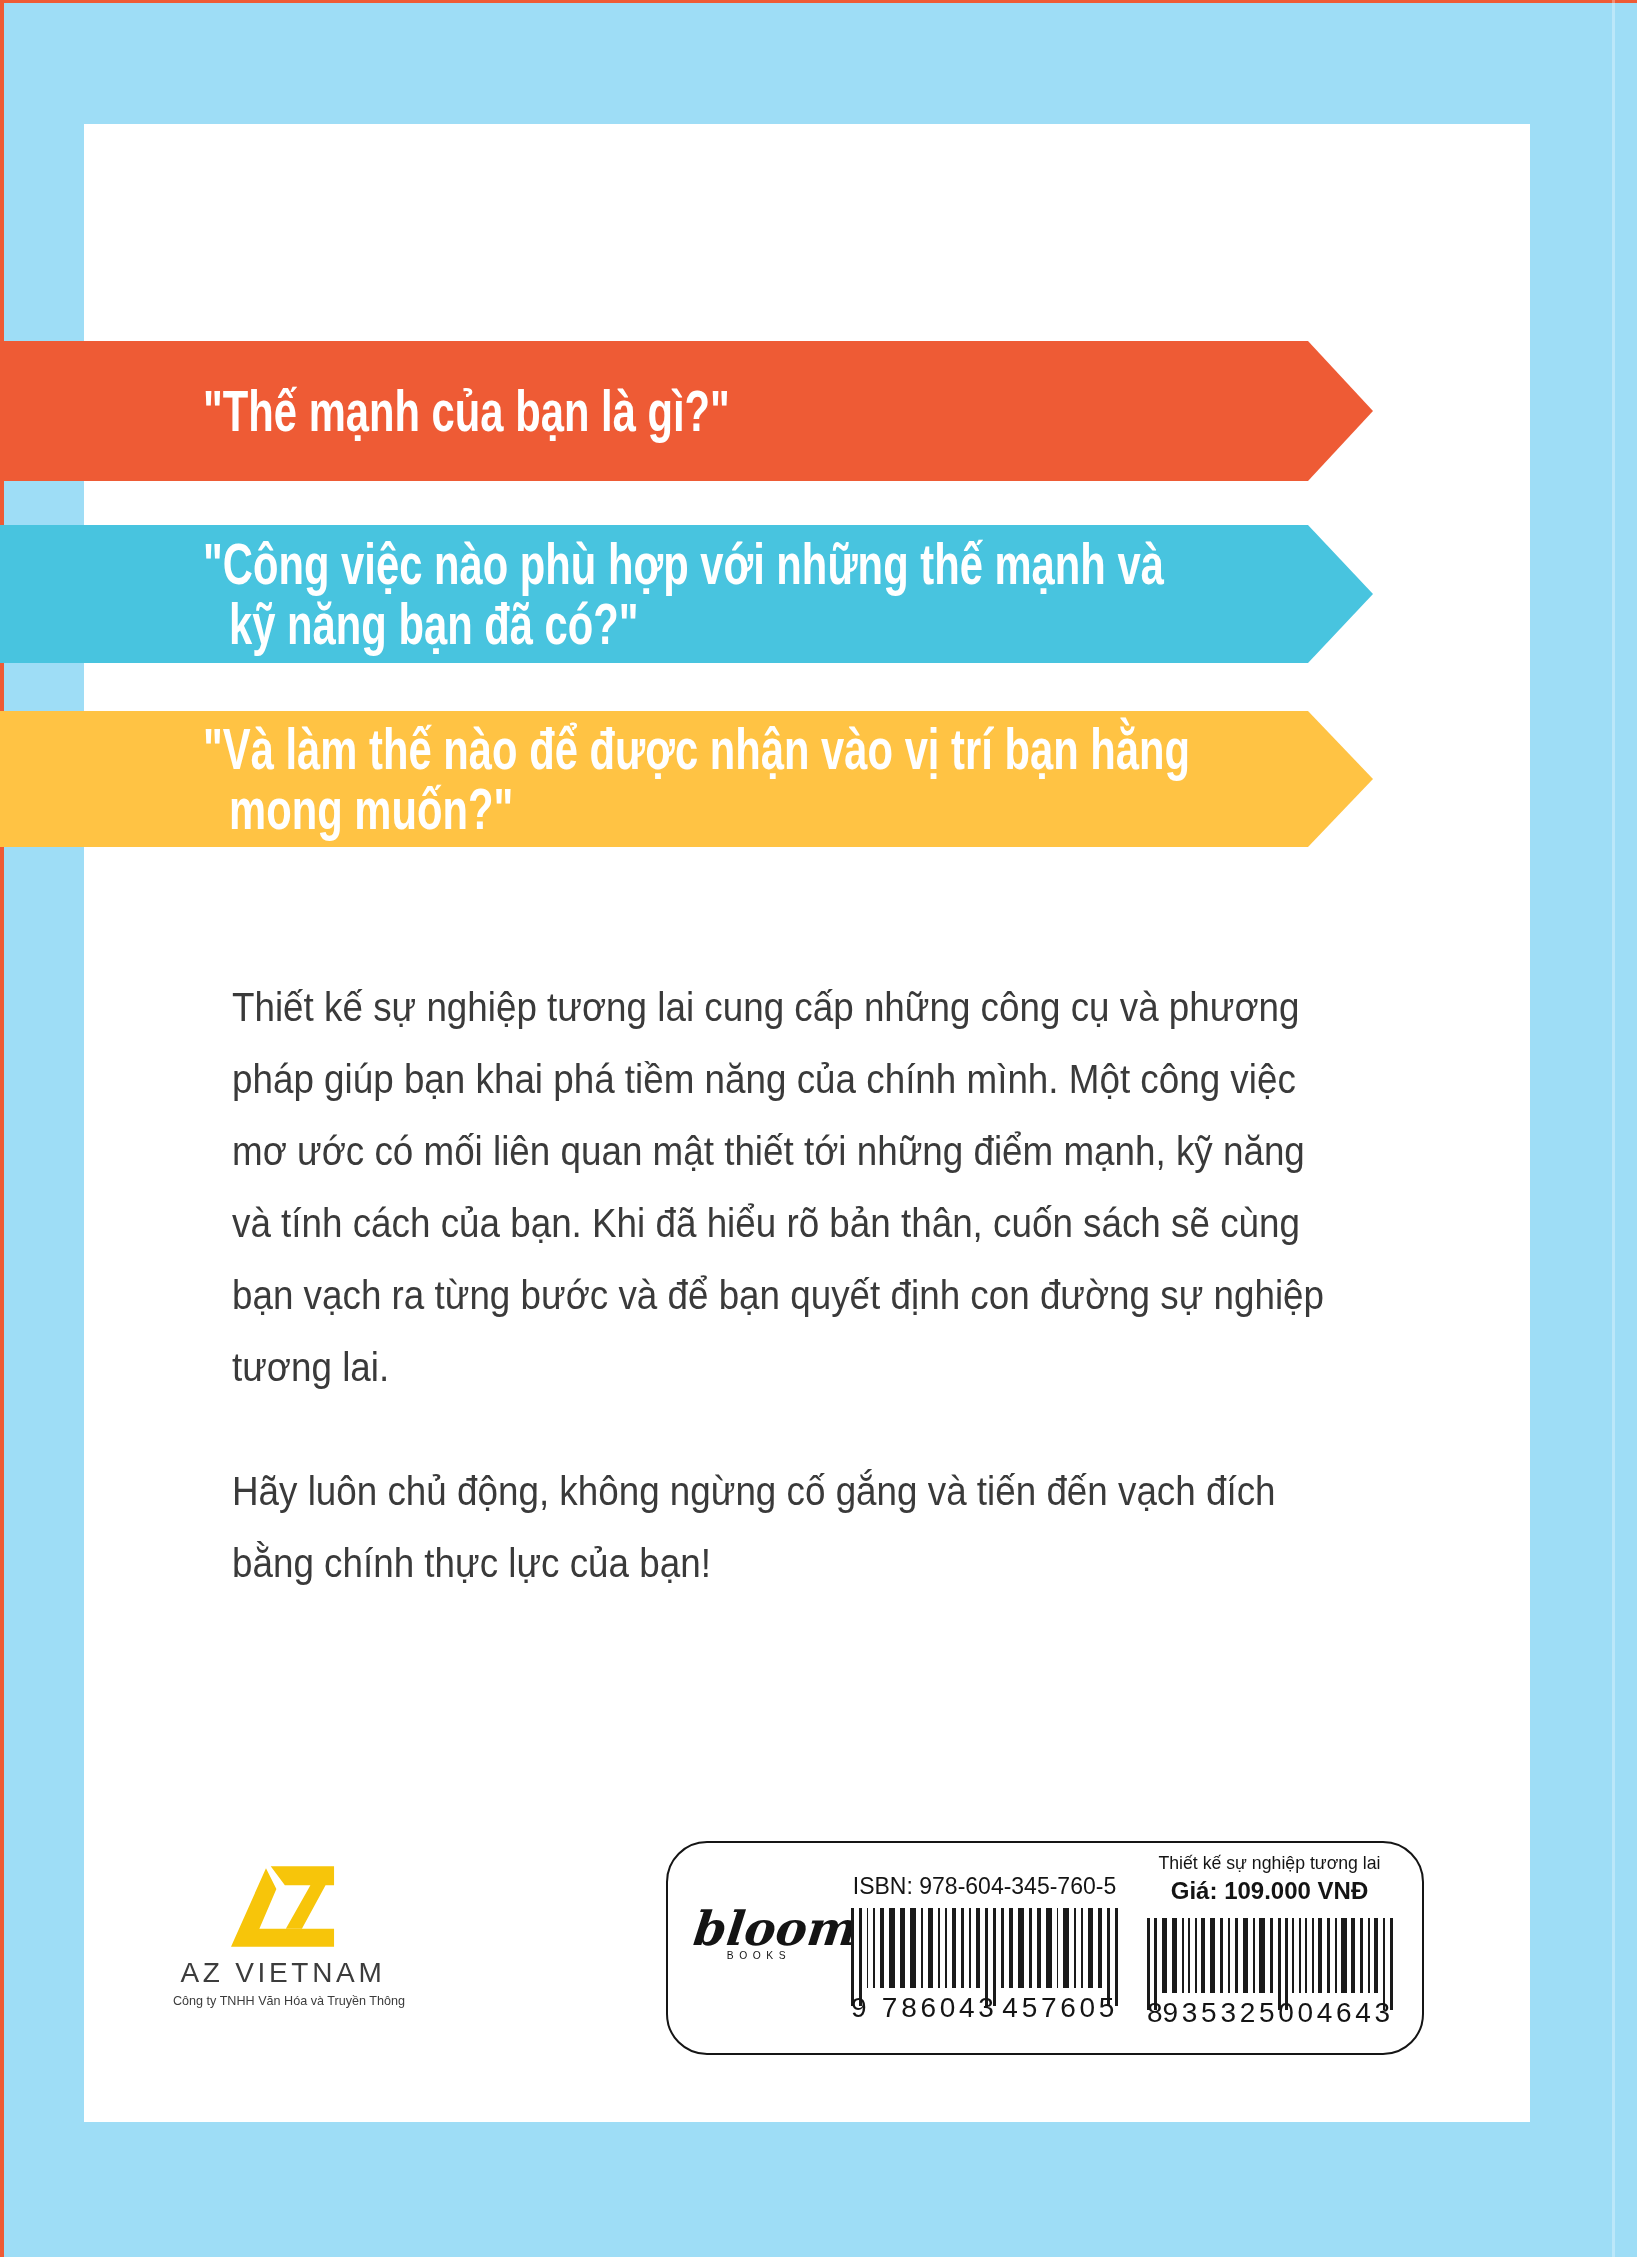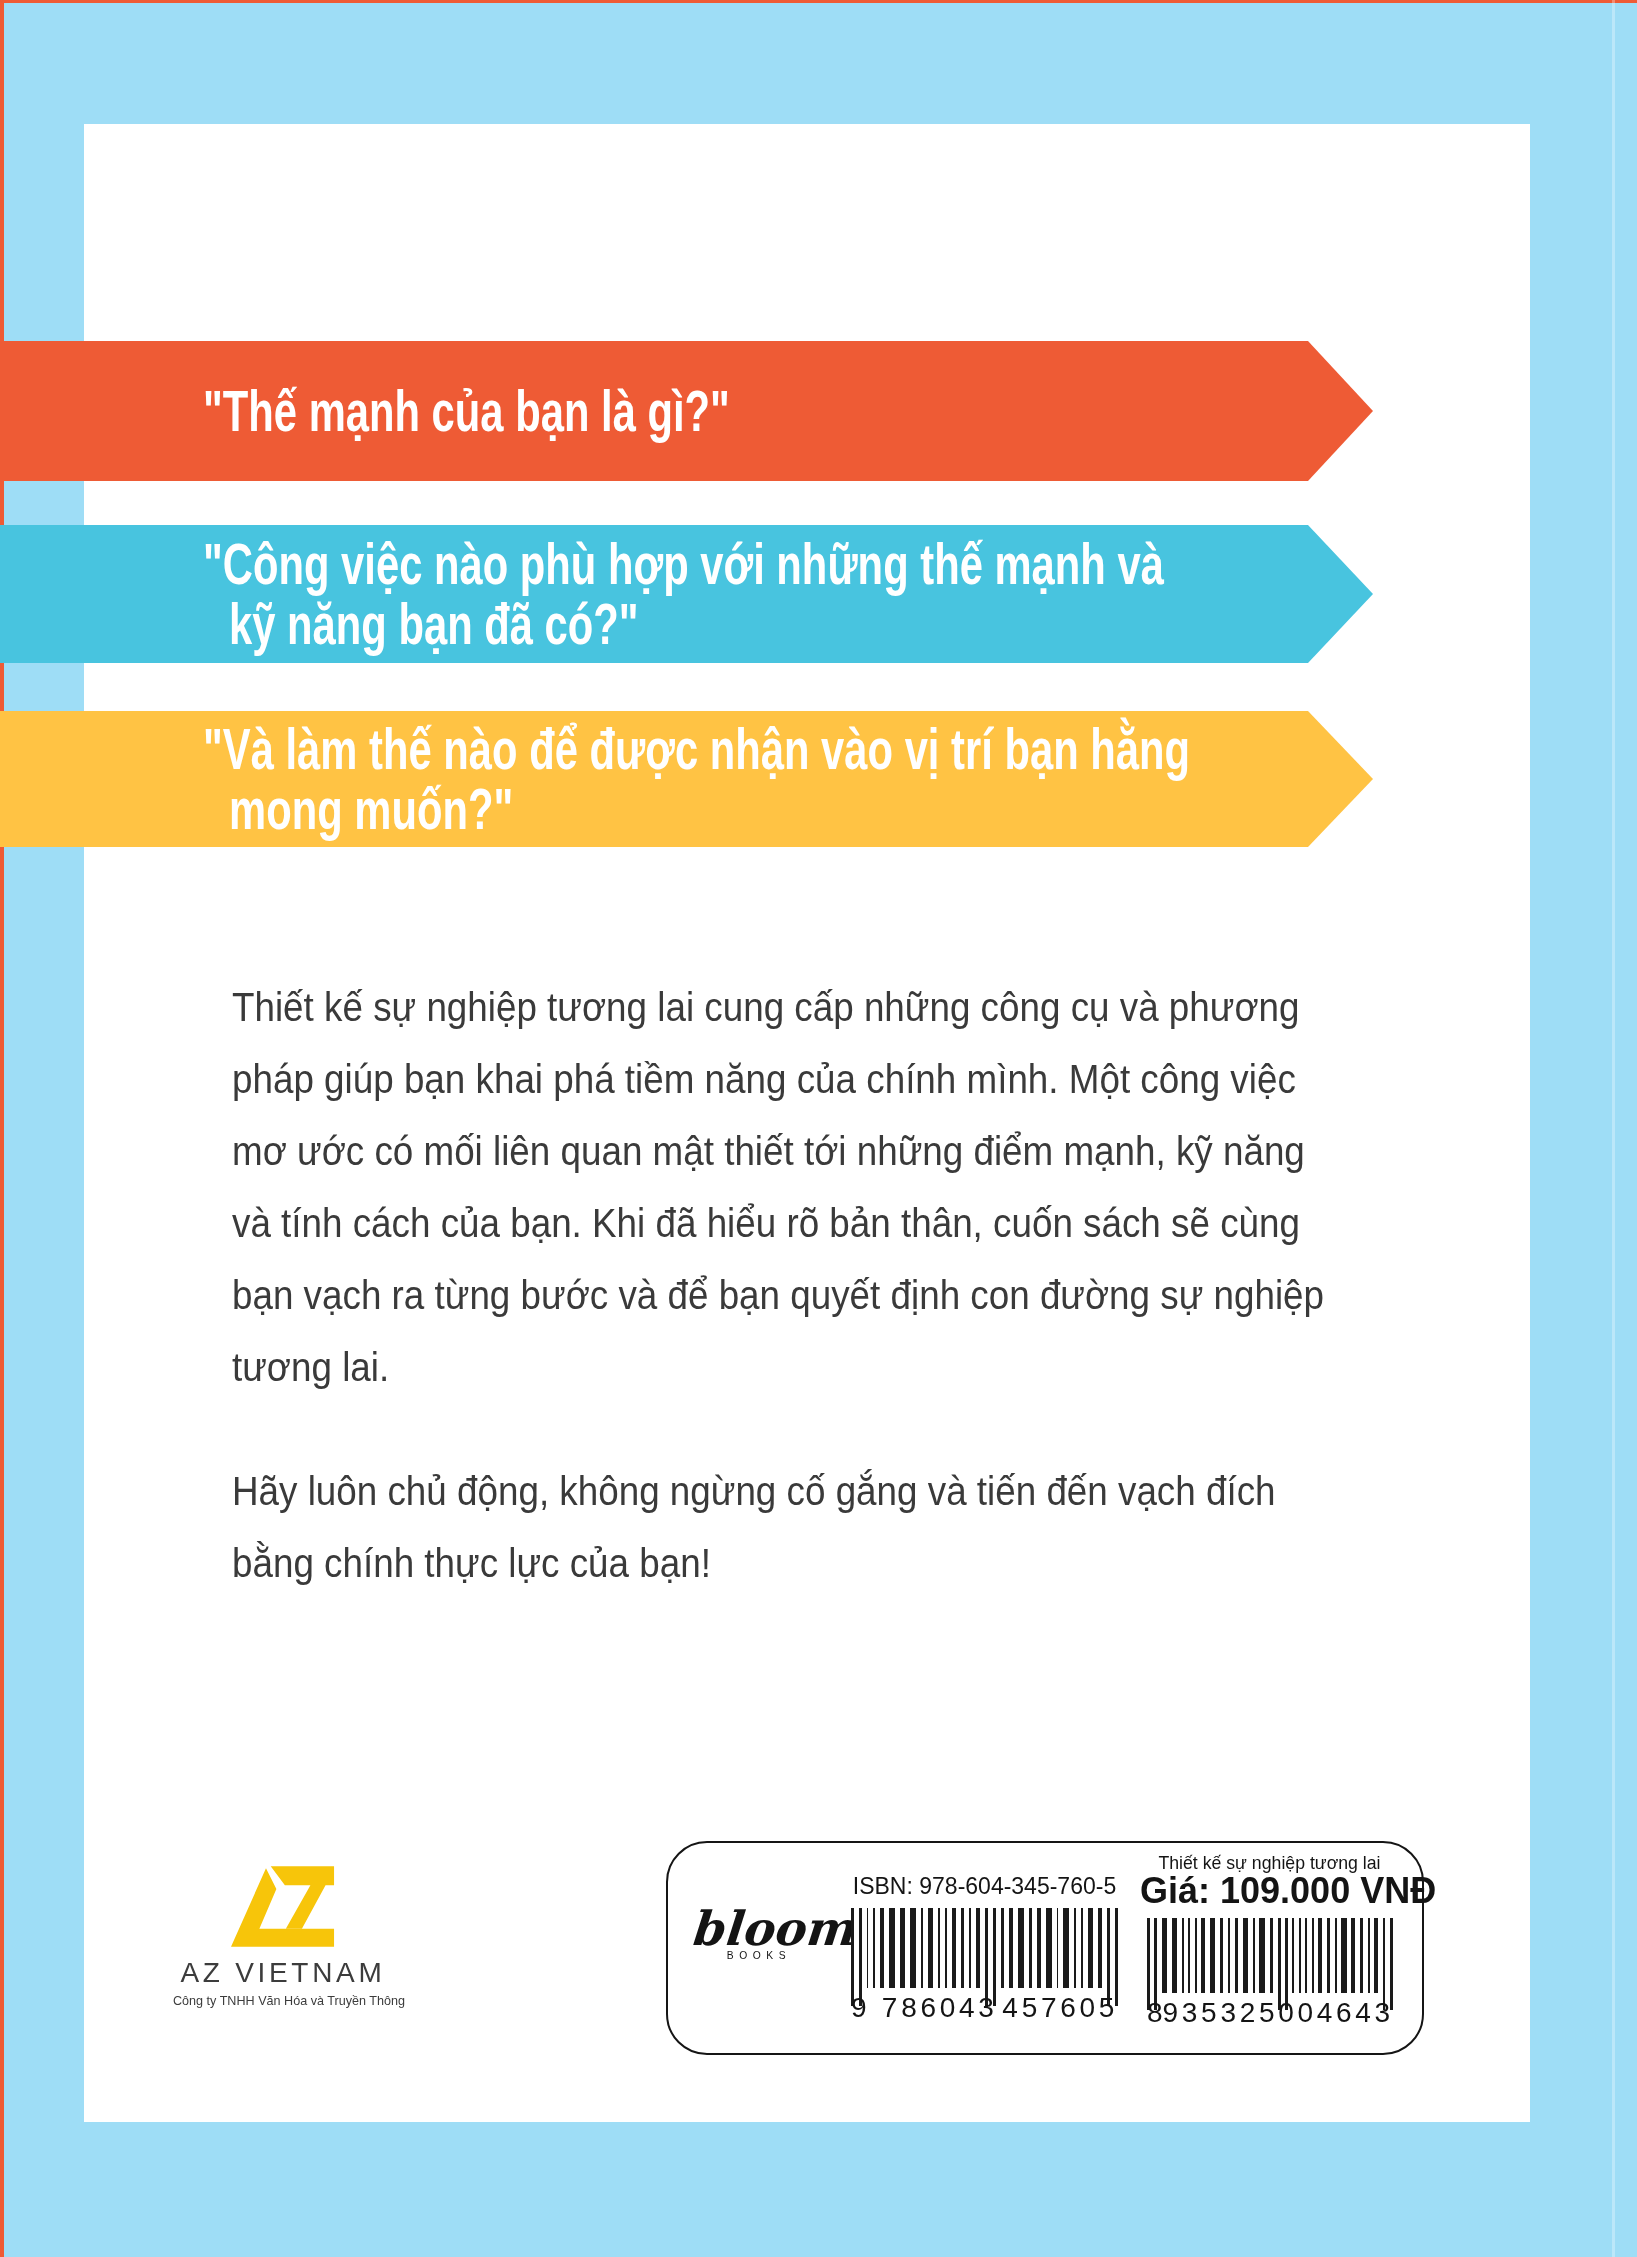"Giá: 109.000 VNĐ" .bc-price { font-size: 36px -> 24px; text-align: right -> none }
